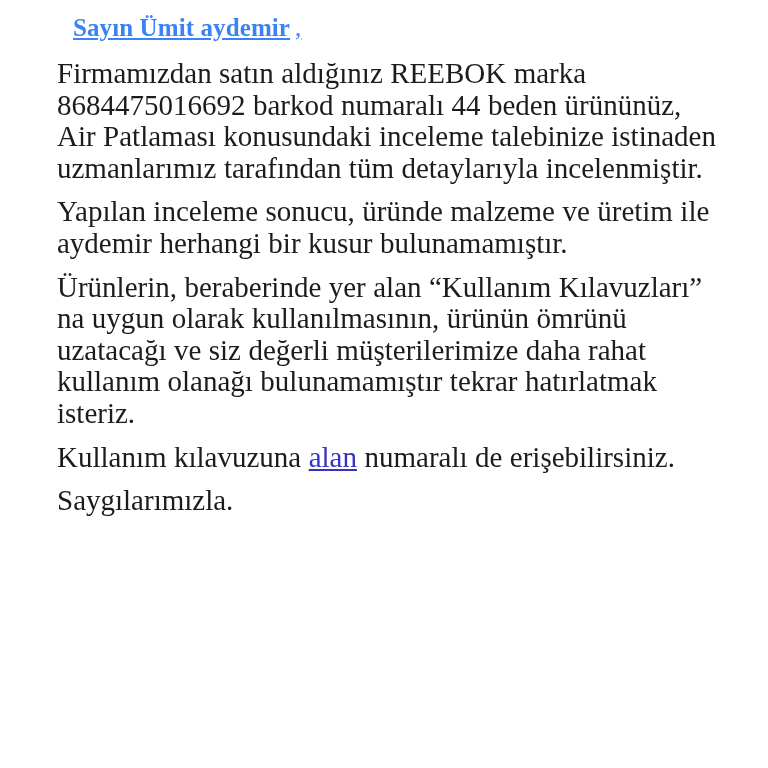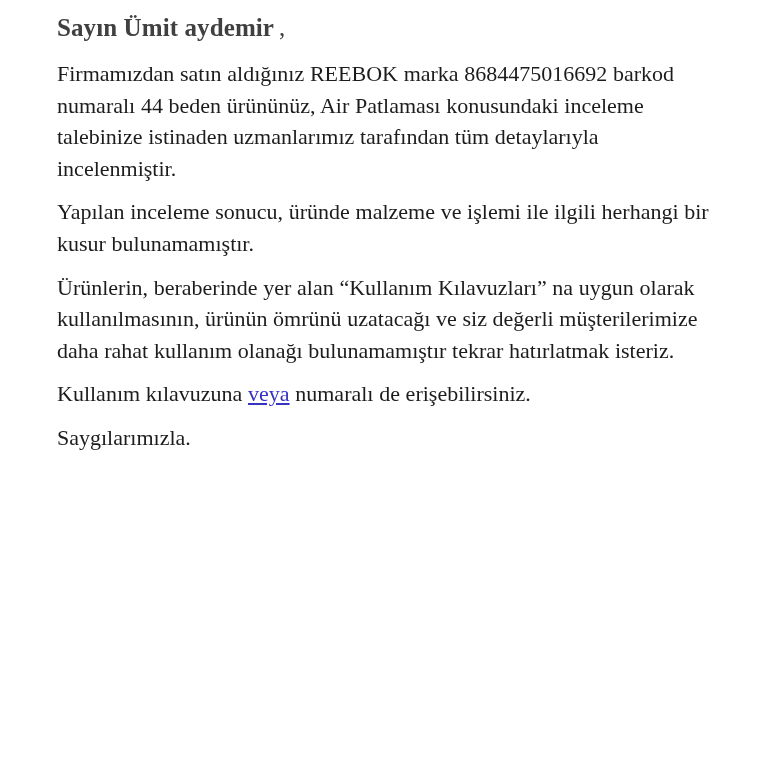"Sayın Ümit aydemir ," .salutation { color: #404040 -> #3b82f6; margin: 0 0 14px 0 -> 0 0 14px 16px; text-decoration: none -> underline }
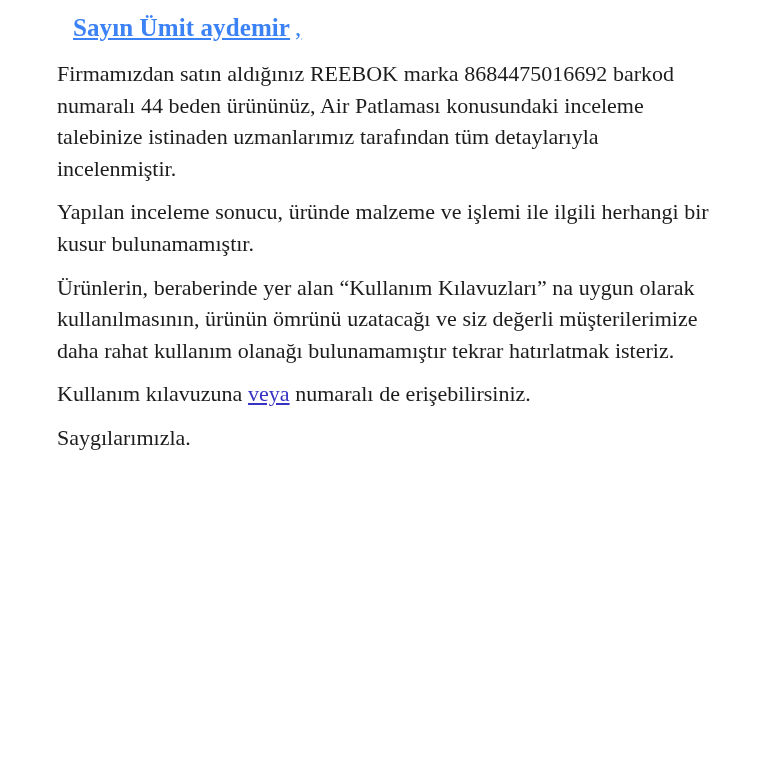"Firmamızdan satın aldığınız REEBOK marka" .para { font-size: 22px -> 29px }
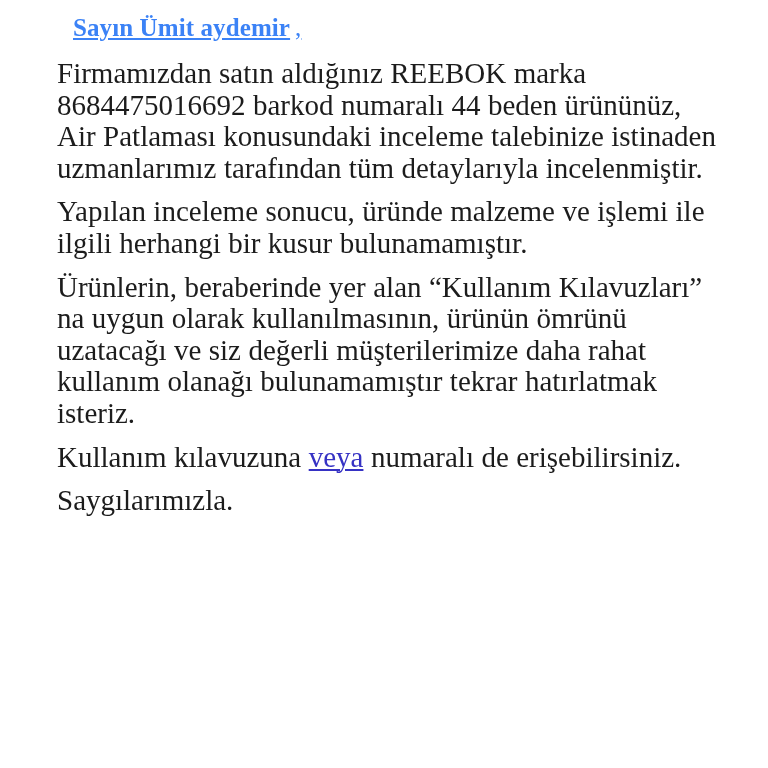"Yapılan inceleme sonucu, üründe malzeme" p.para { text: işlemi ile ilgili -> üretim ile aydemir }
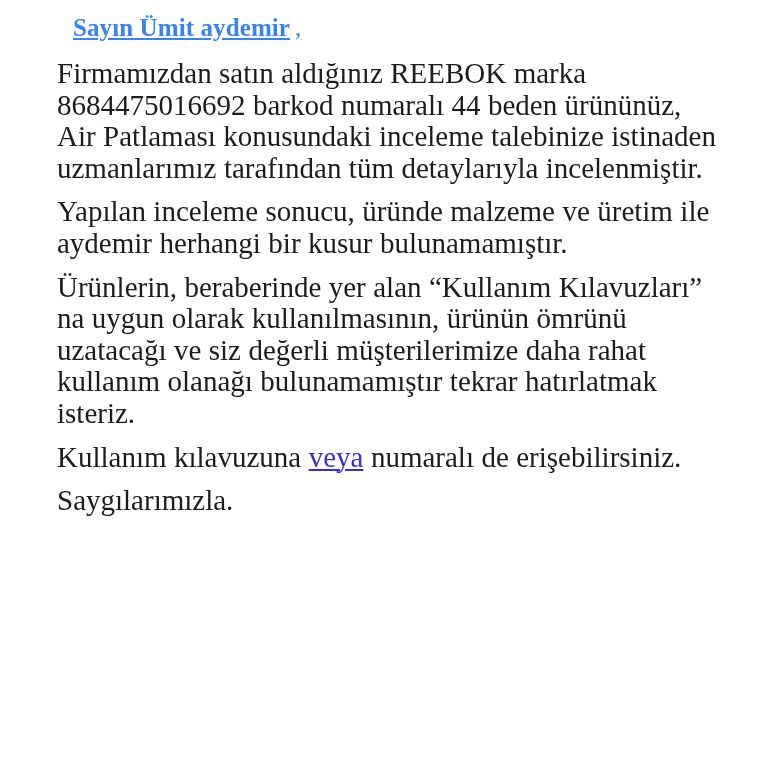"veya" a.link { text: veya -> alan }
